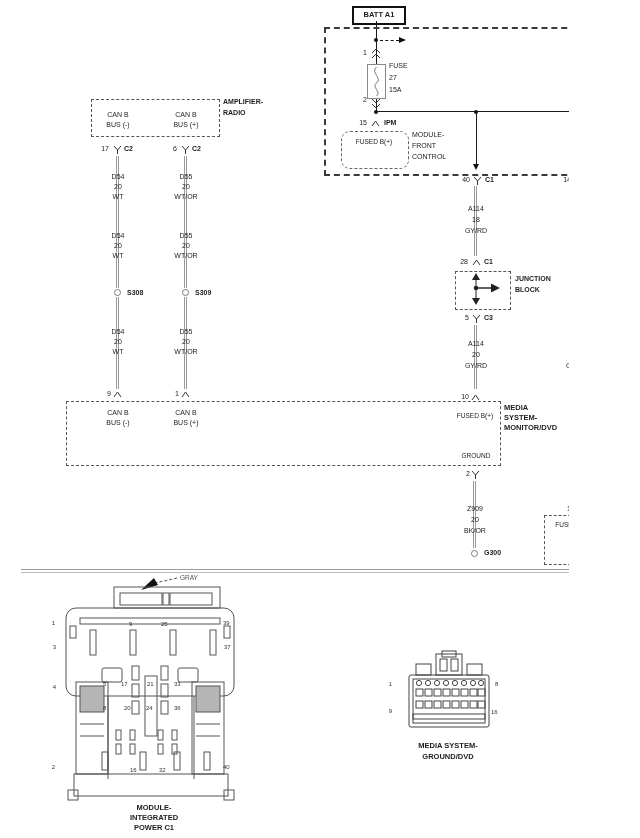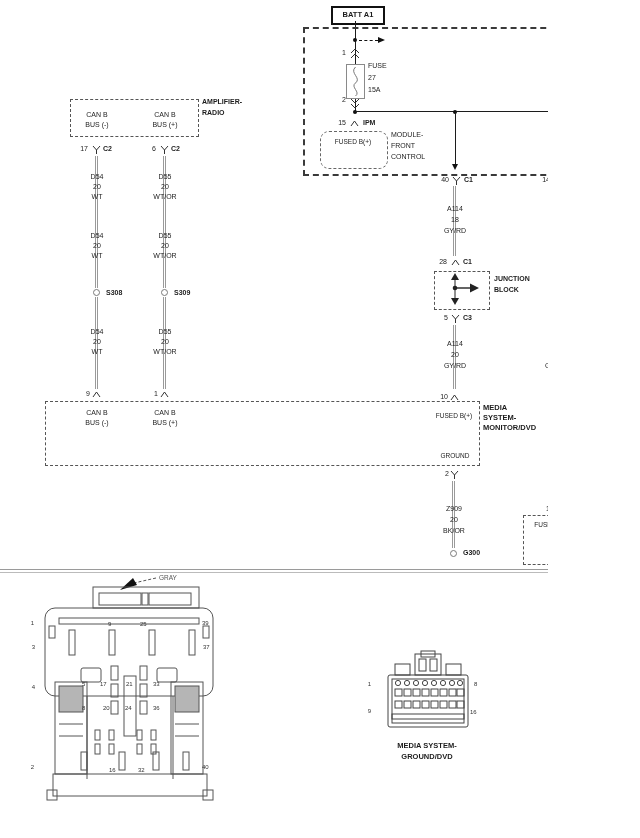"BATT A1" .canvas { margin-left: none -> 21px }
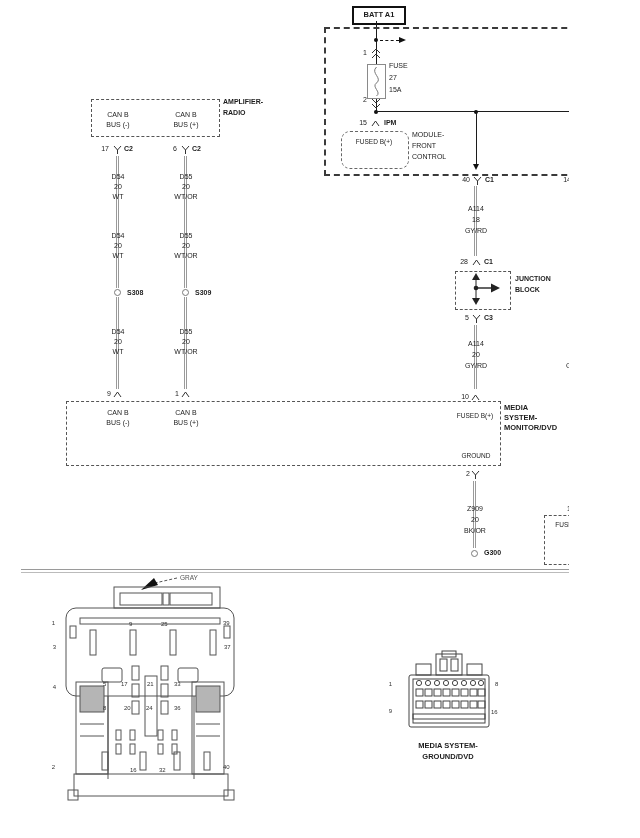"MODULE-" div.abs { html: none -> <div>MODULE- INTEGRATED POWER C1</div> }
